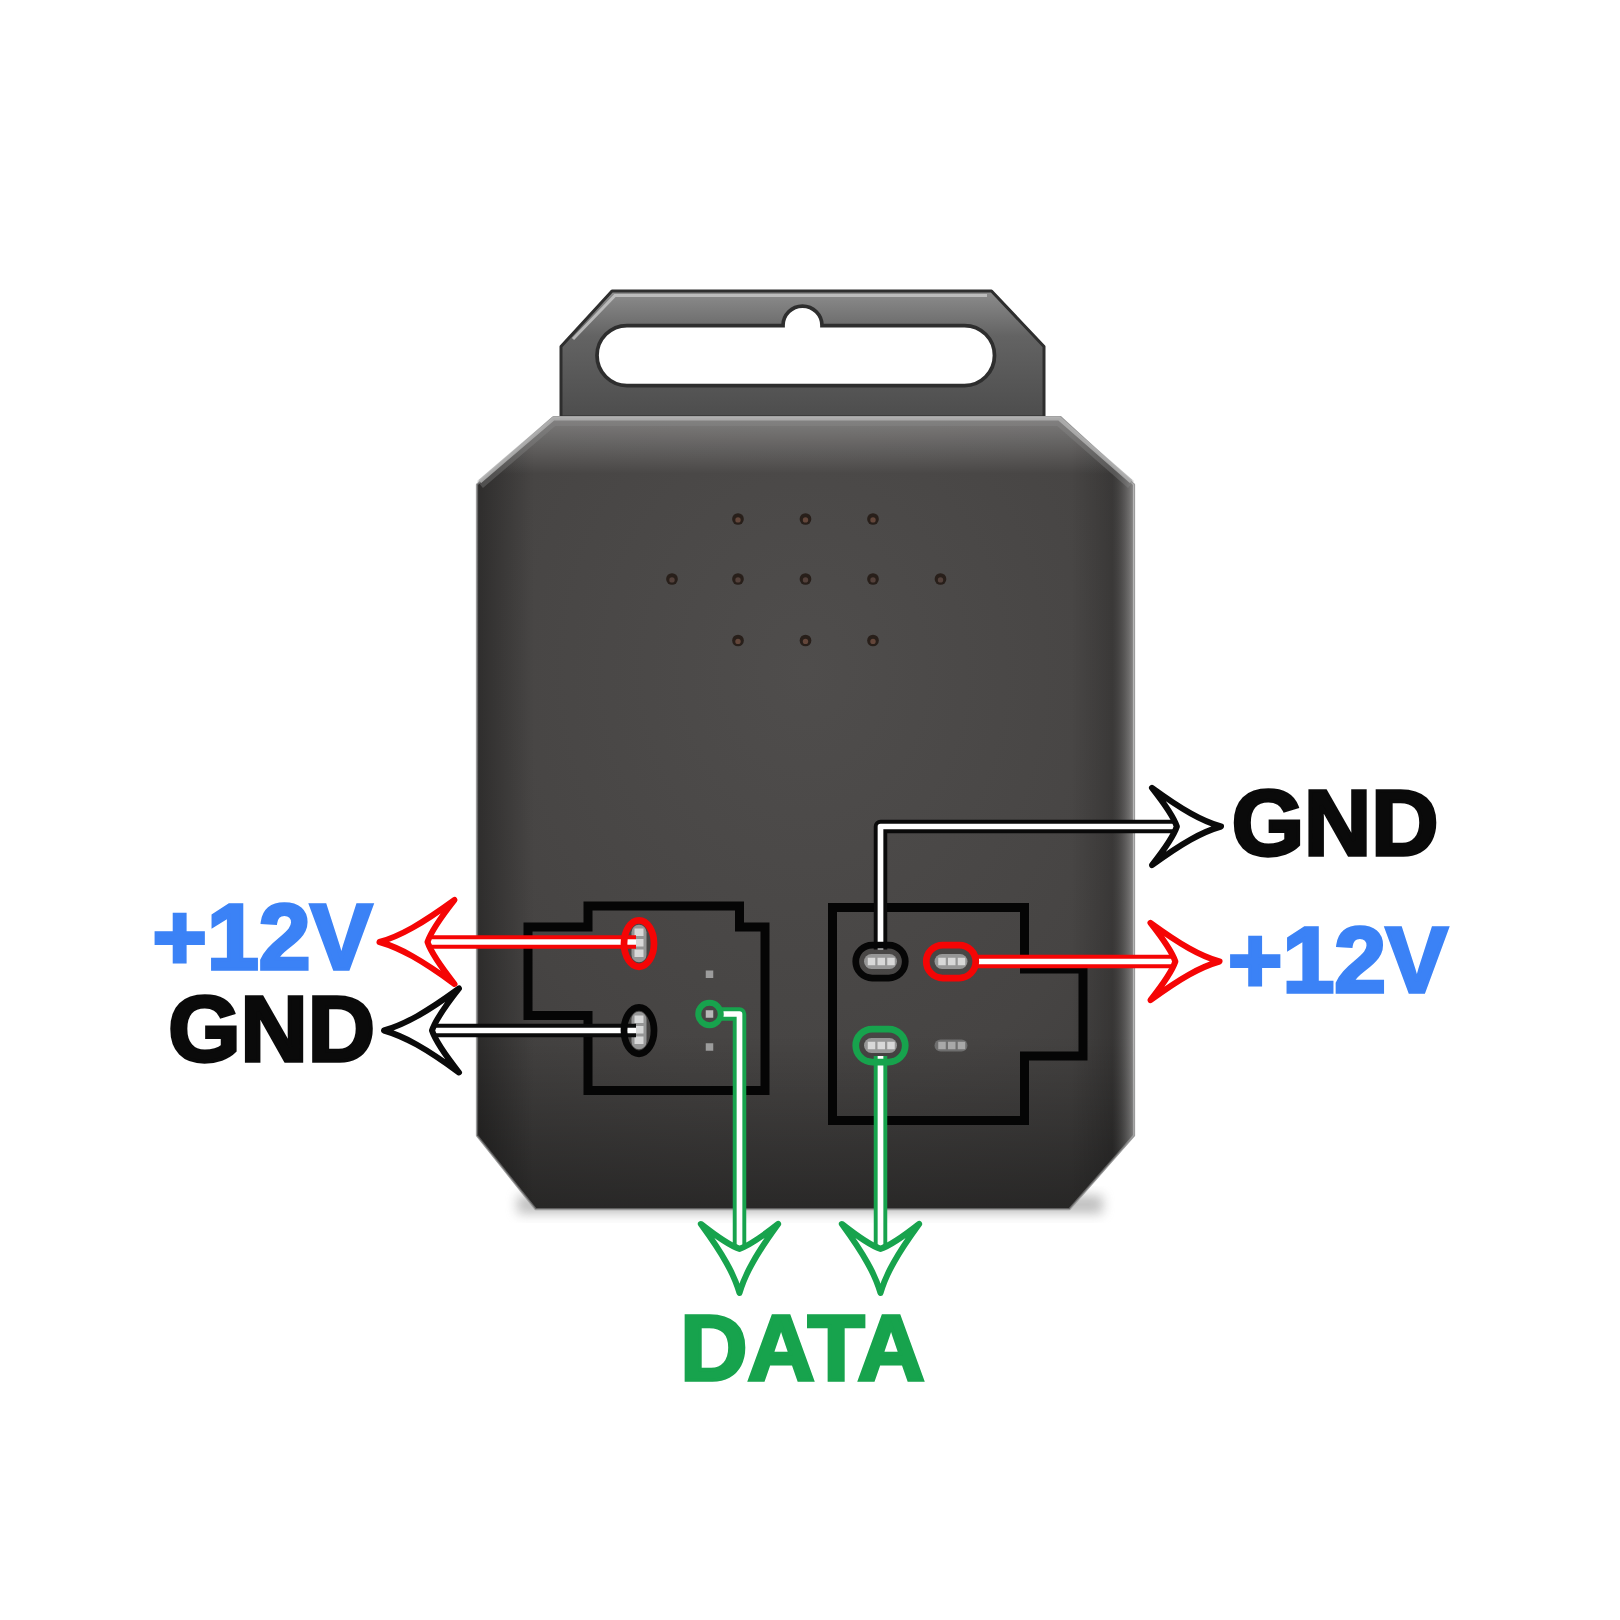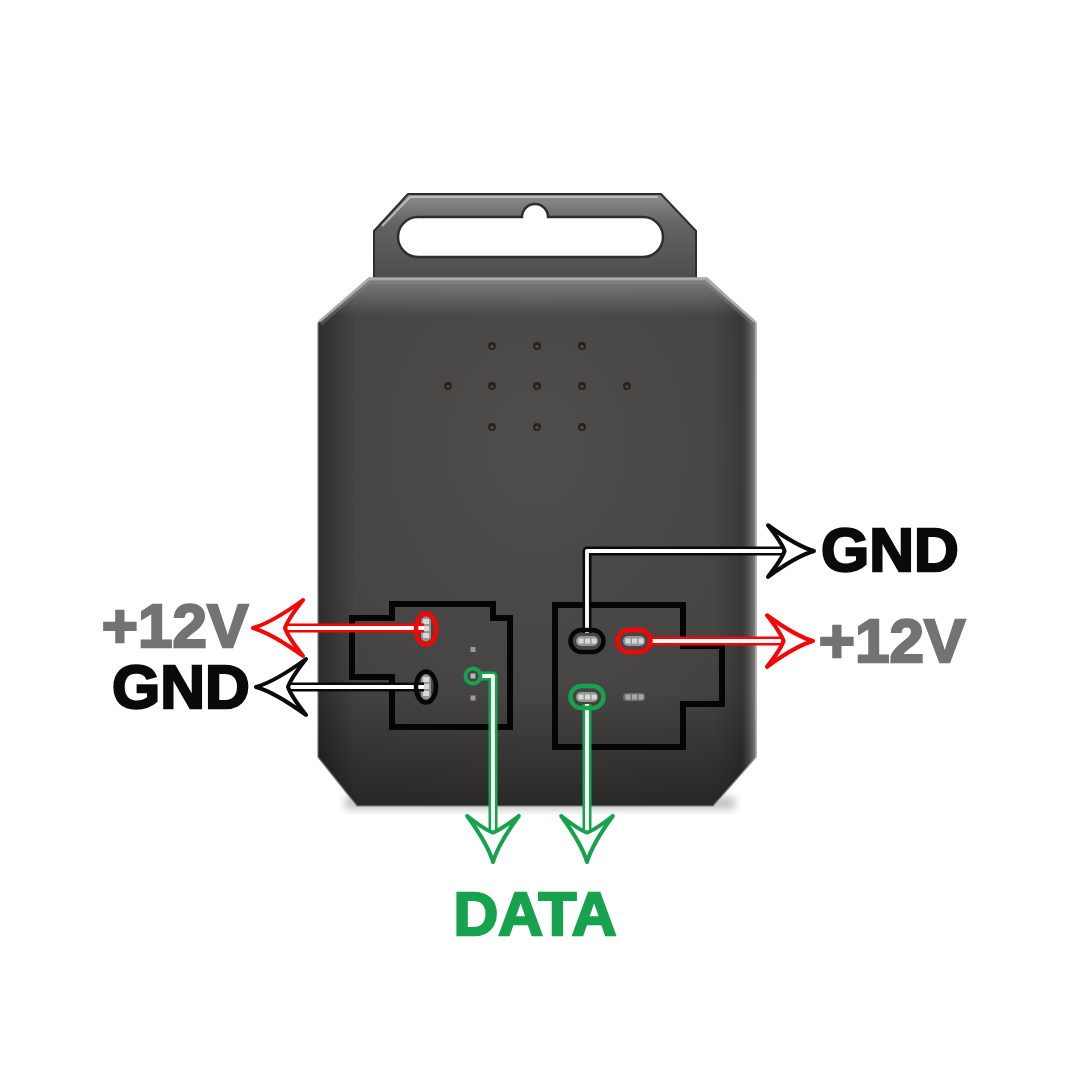"+12V" .lbl-power { color: #737373 -> #3b82f6 }
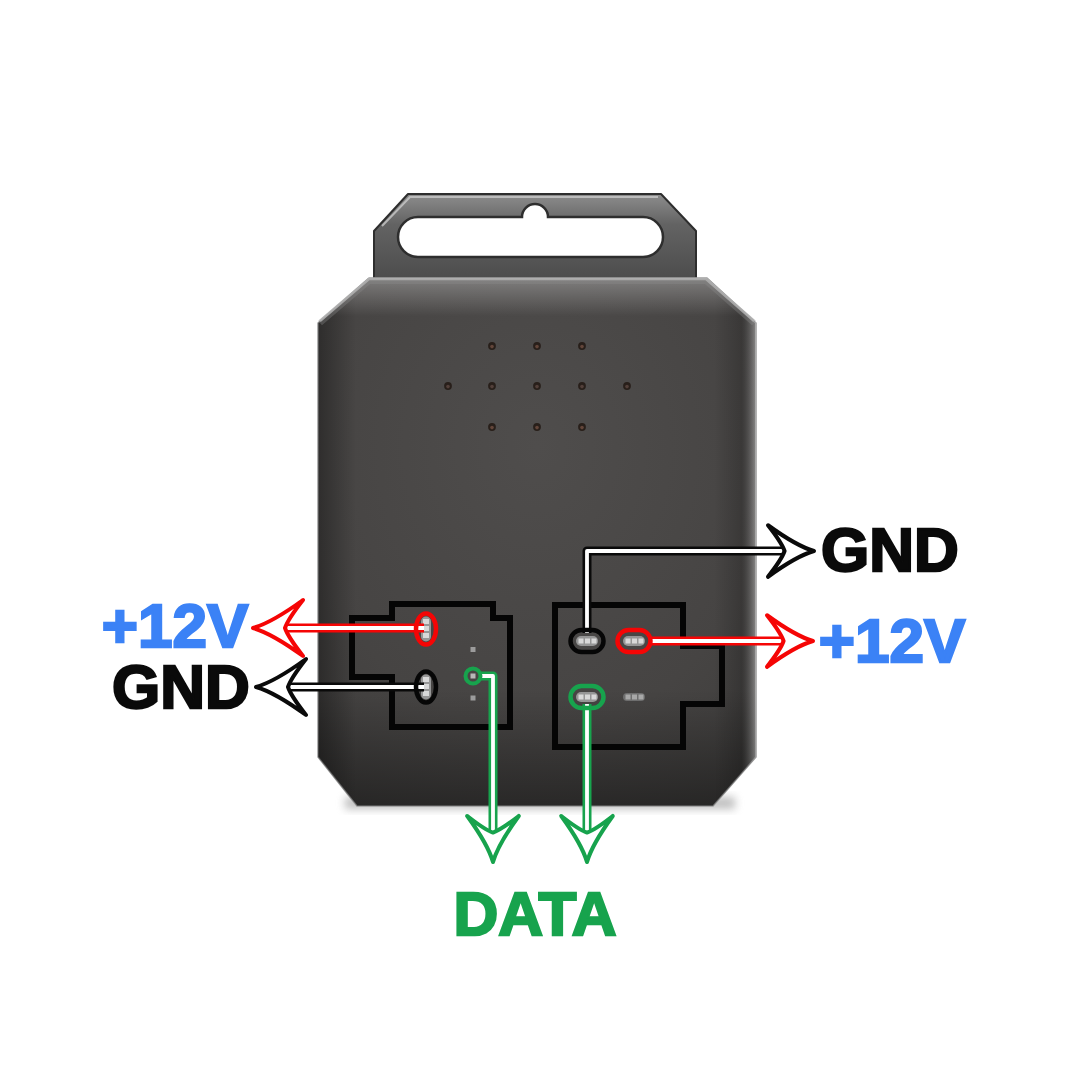"DATA" .lbl-data { margin-top: 14px -> none }
